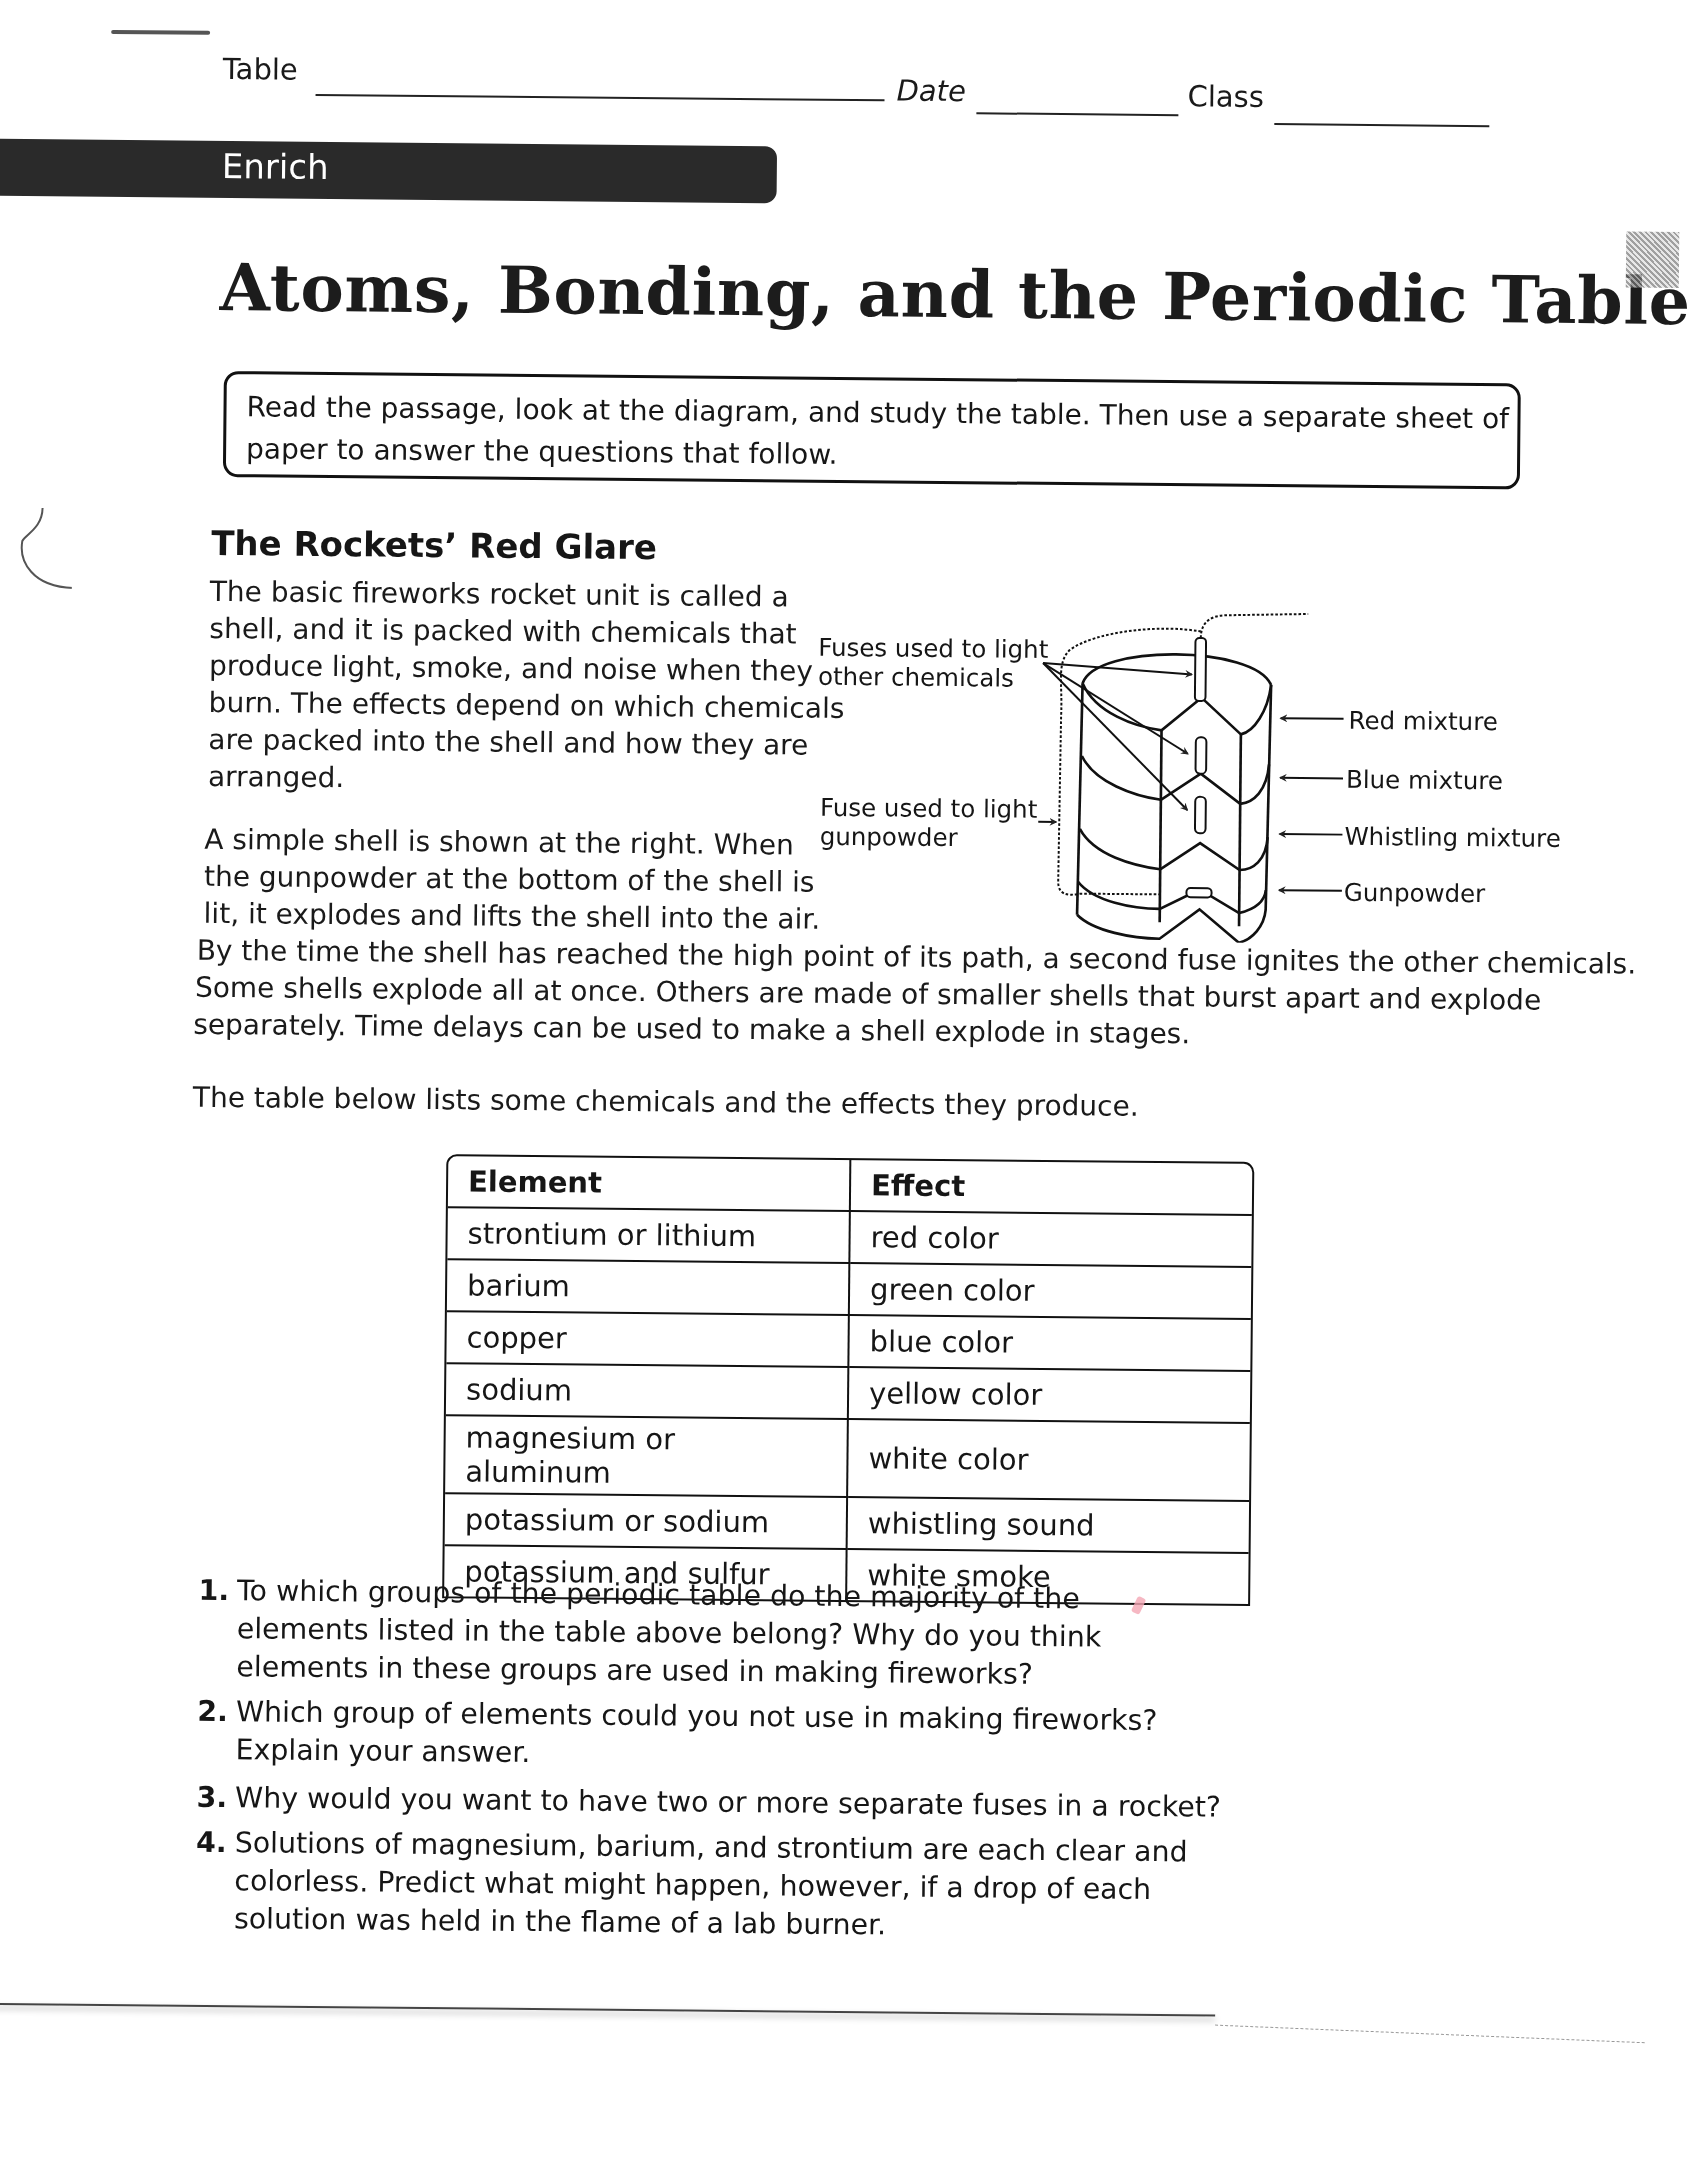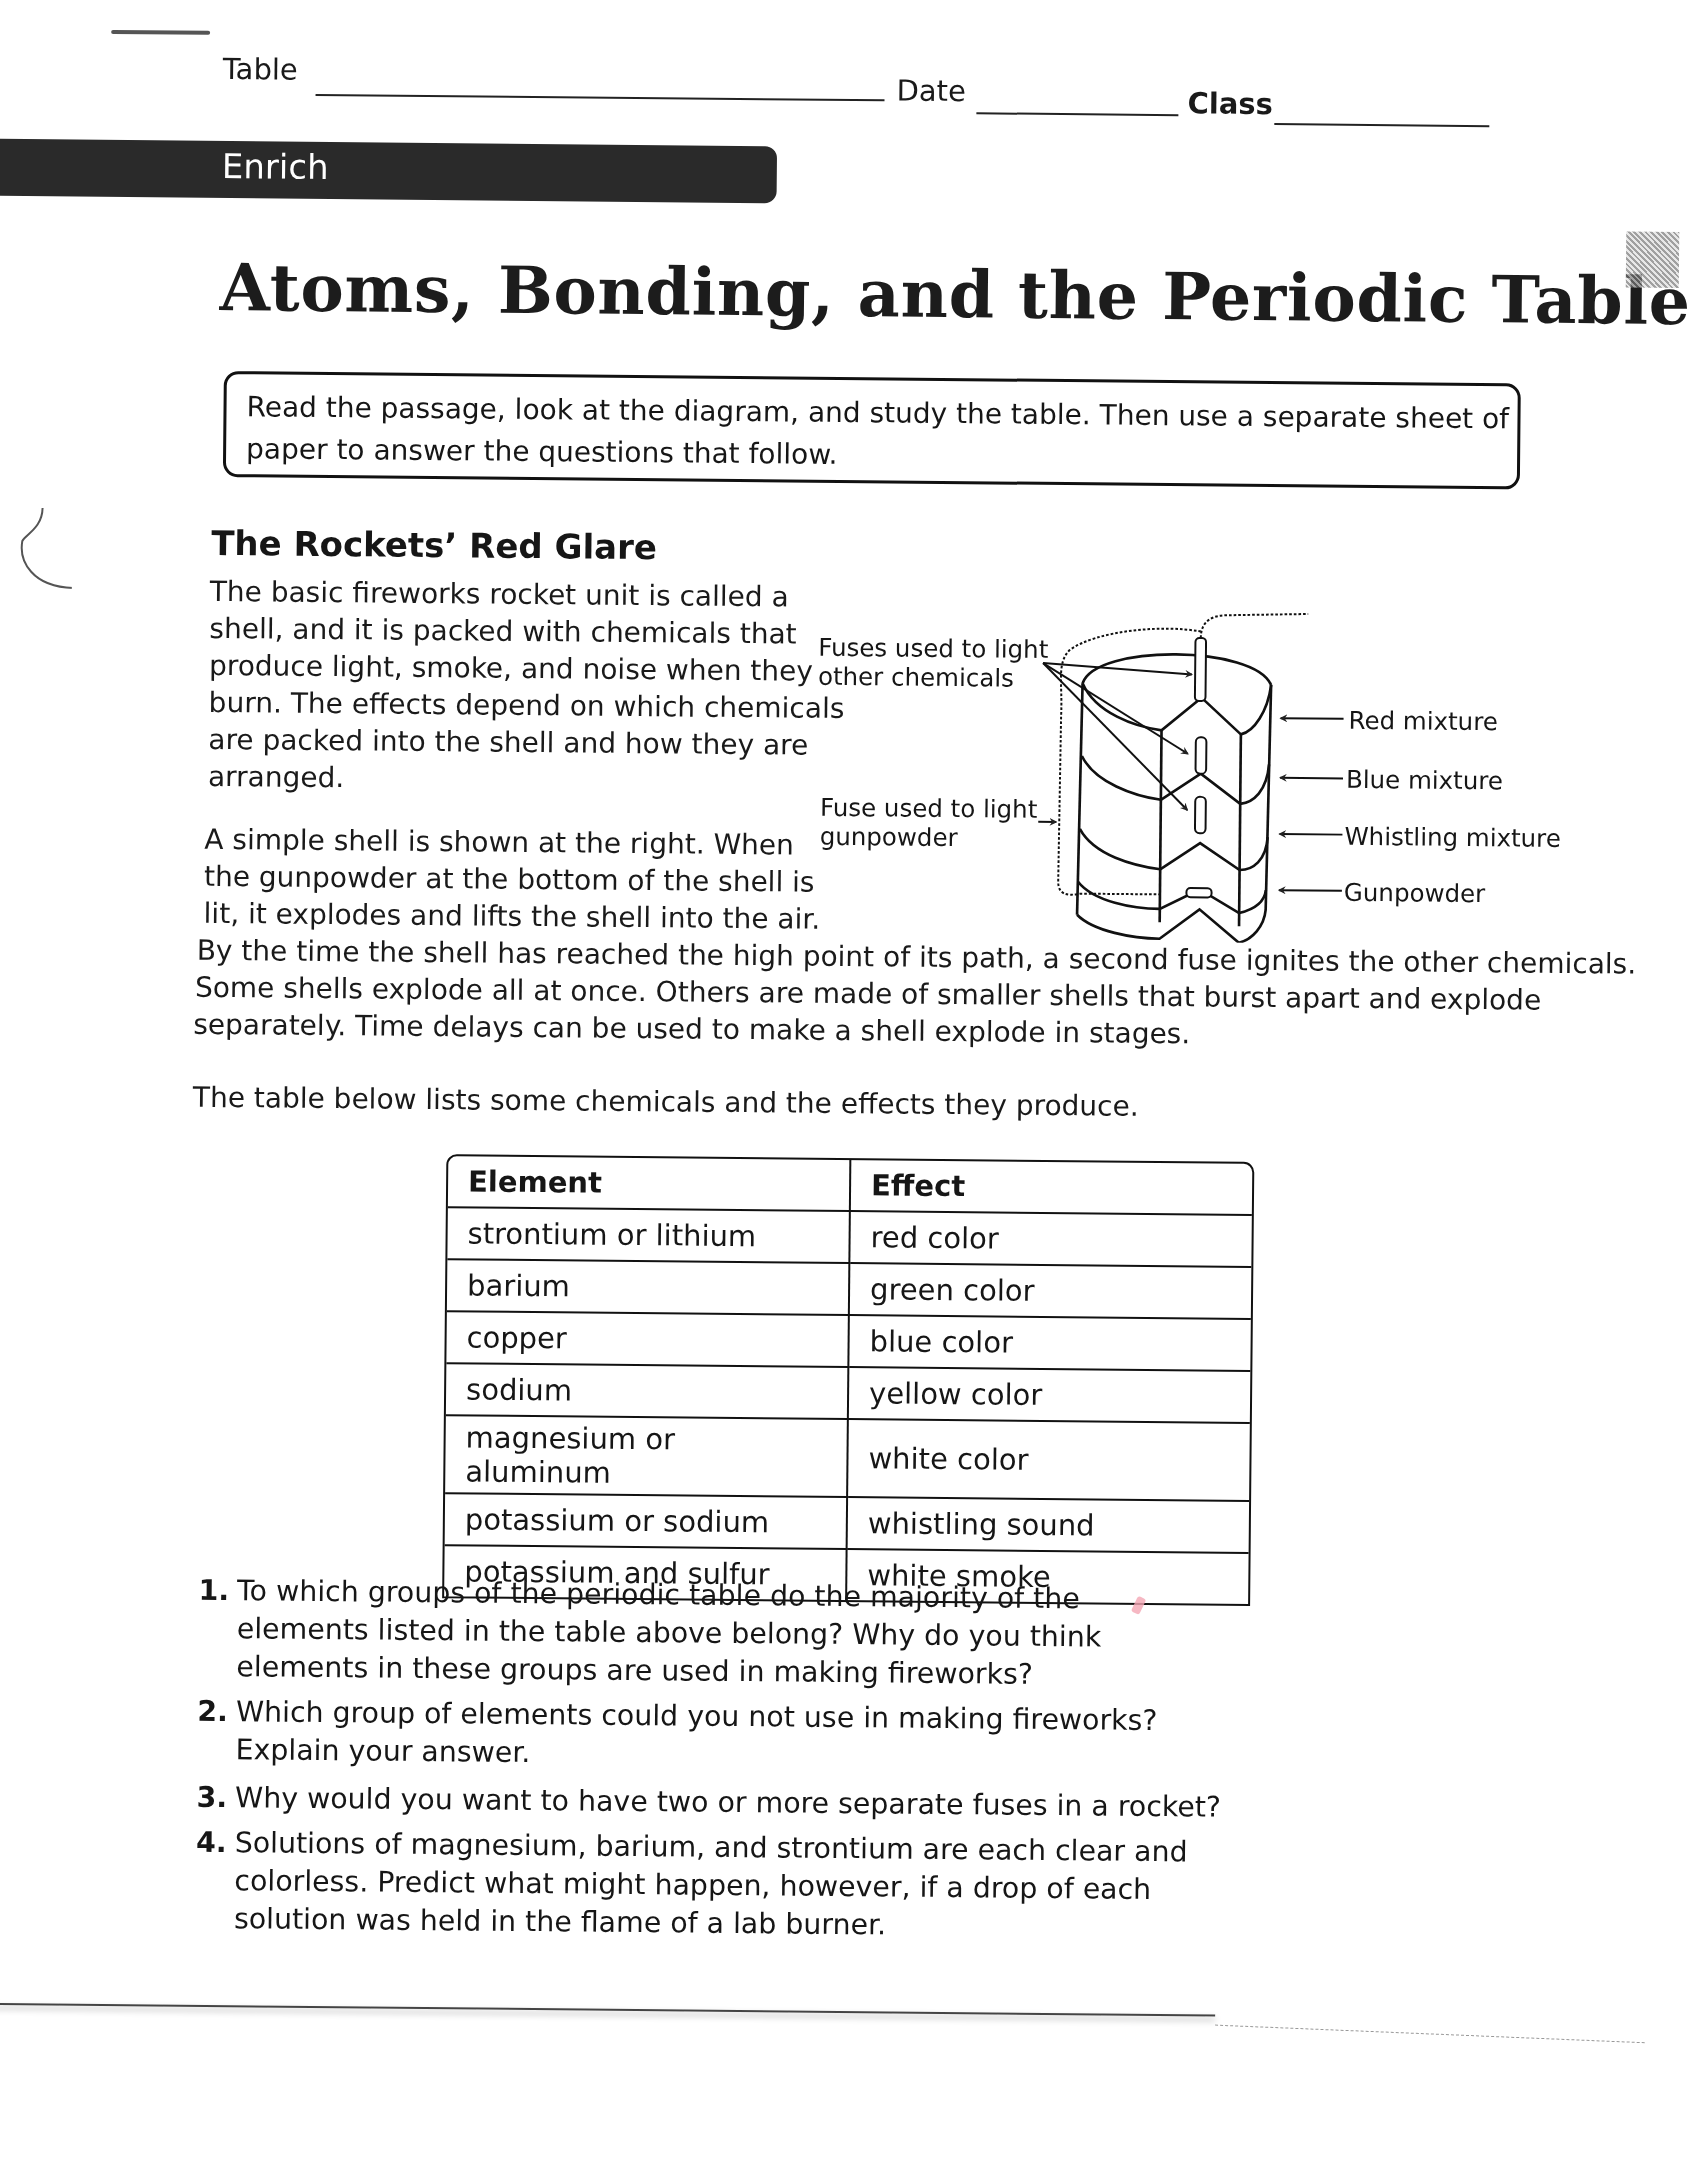"Date" span.hdr-label { font-style: none -> italic }
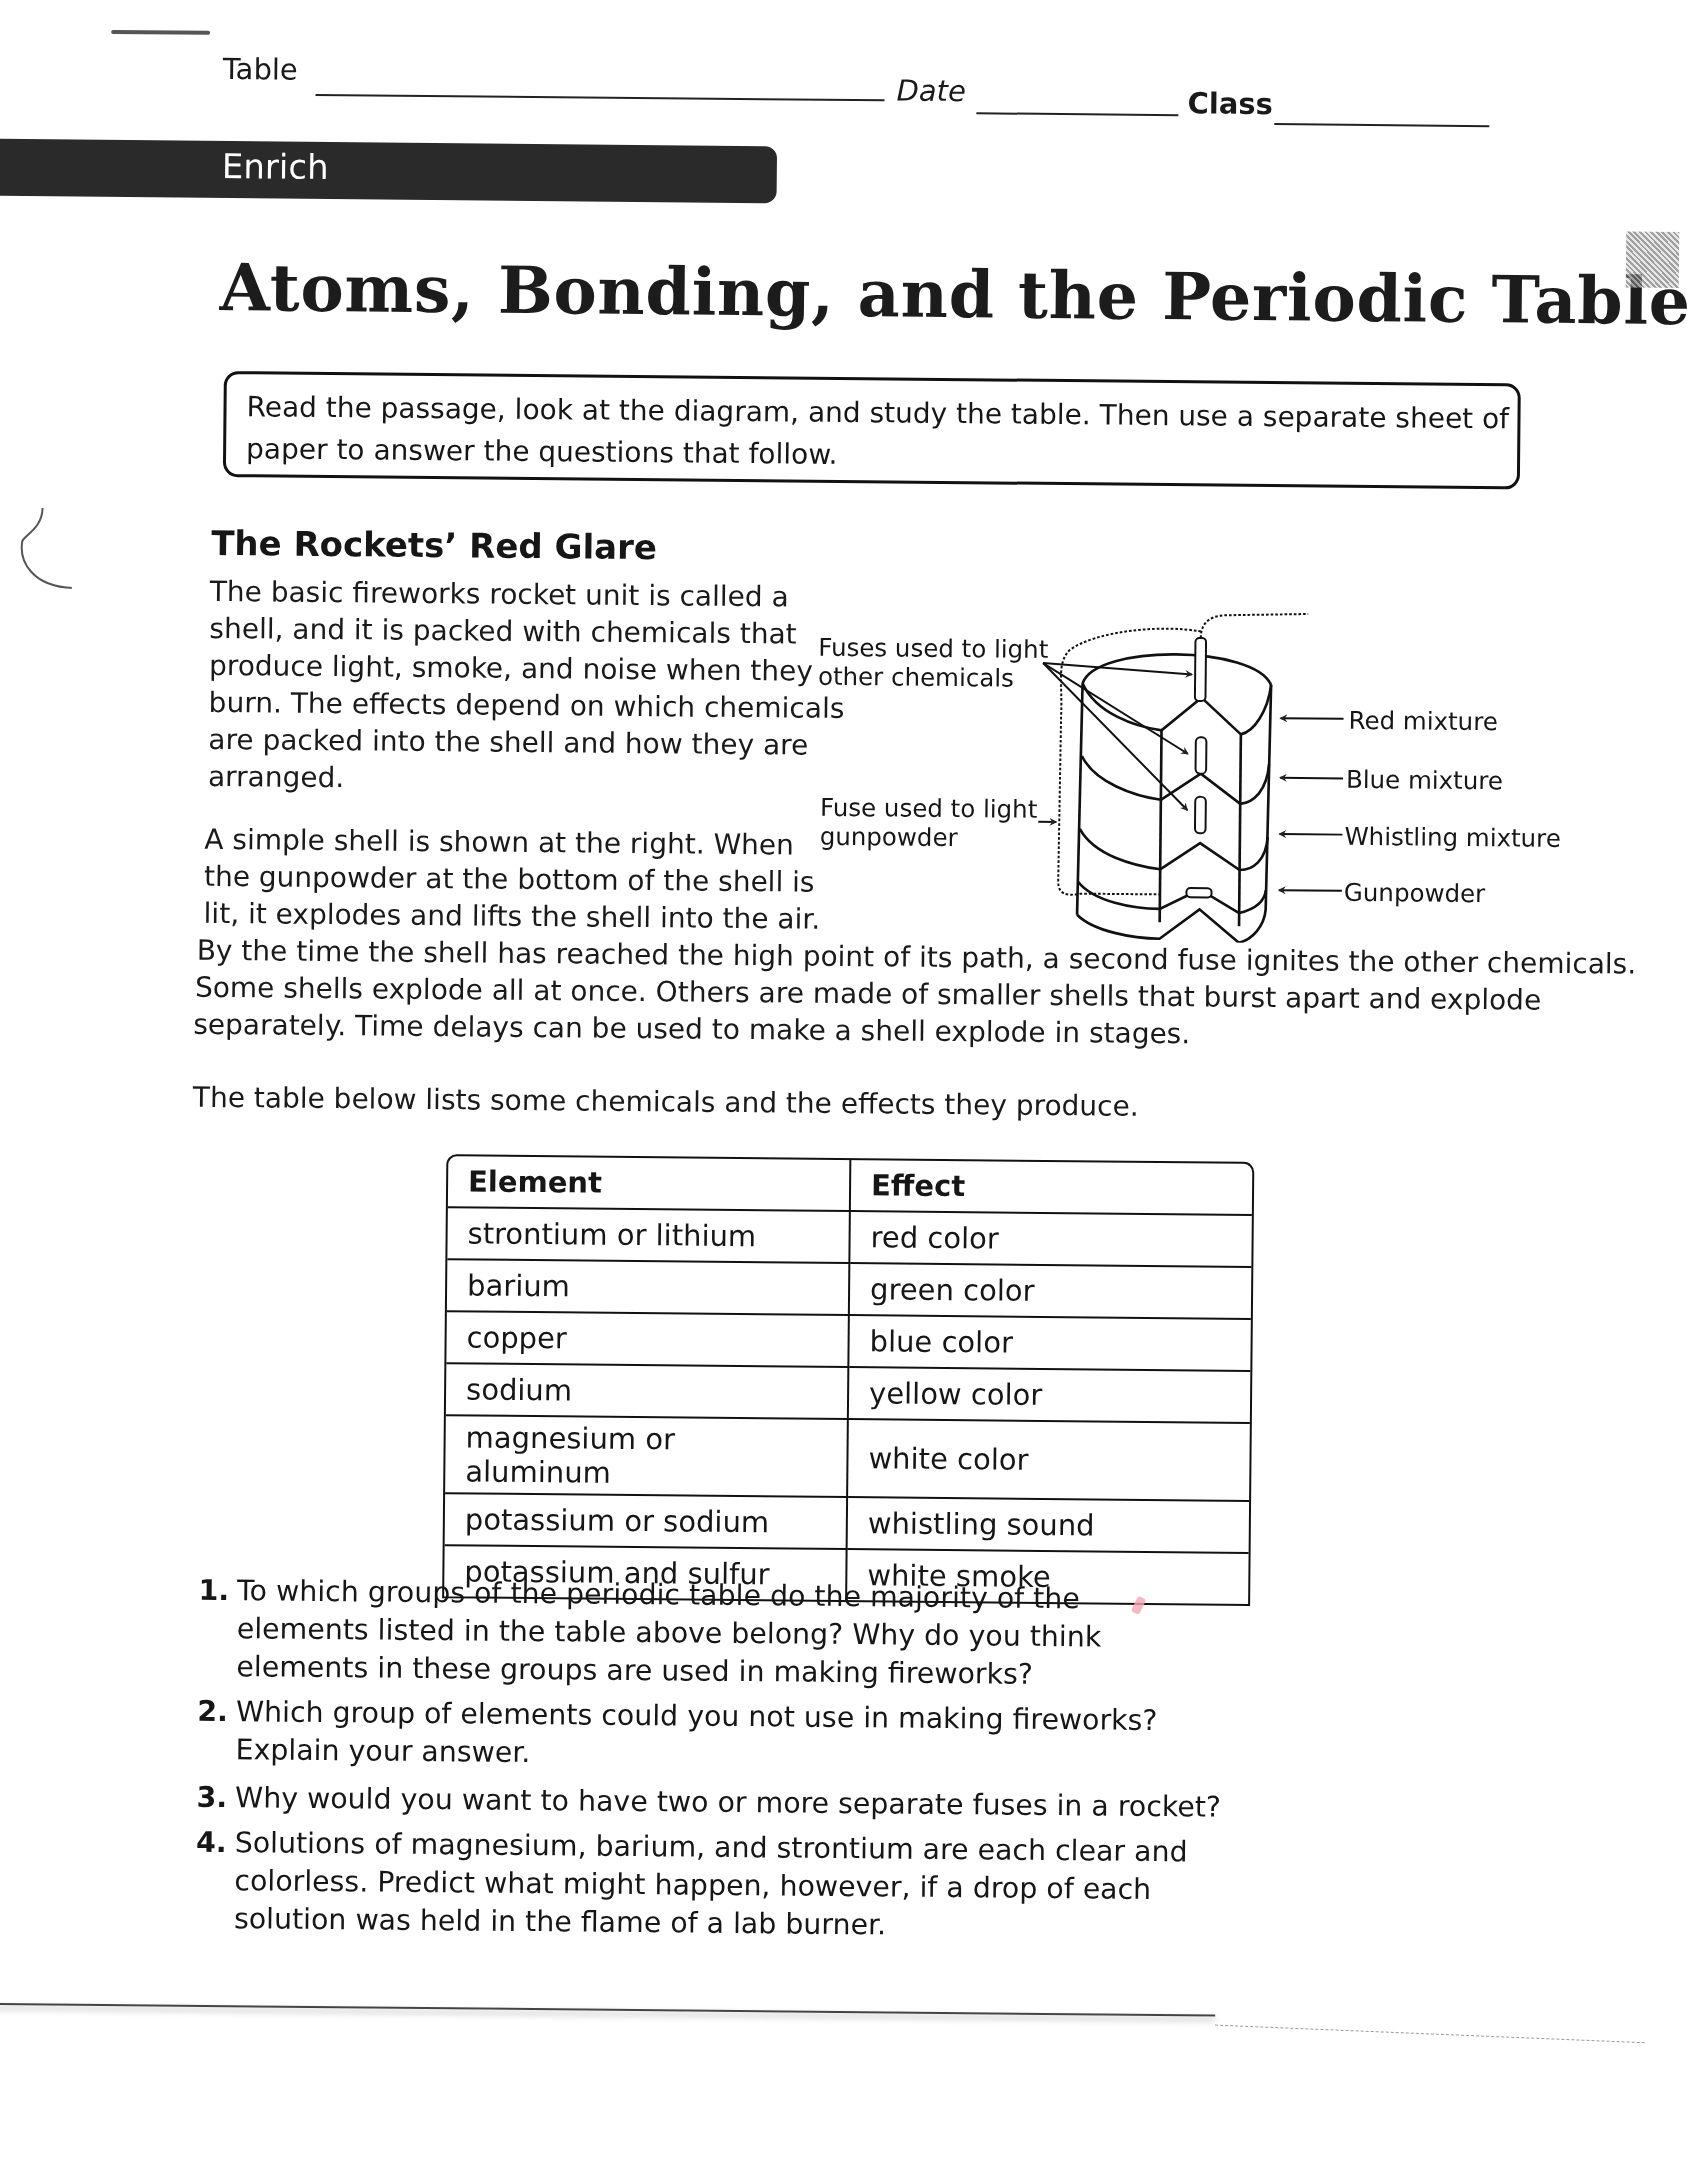"Class" span.hdr-label { font-weight: bold -> none; top: 83px -> 76px }
